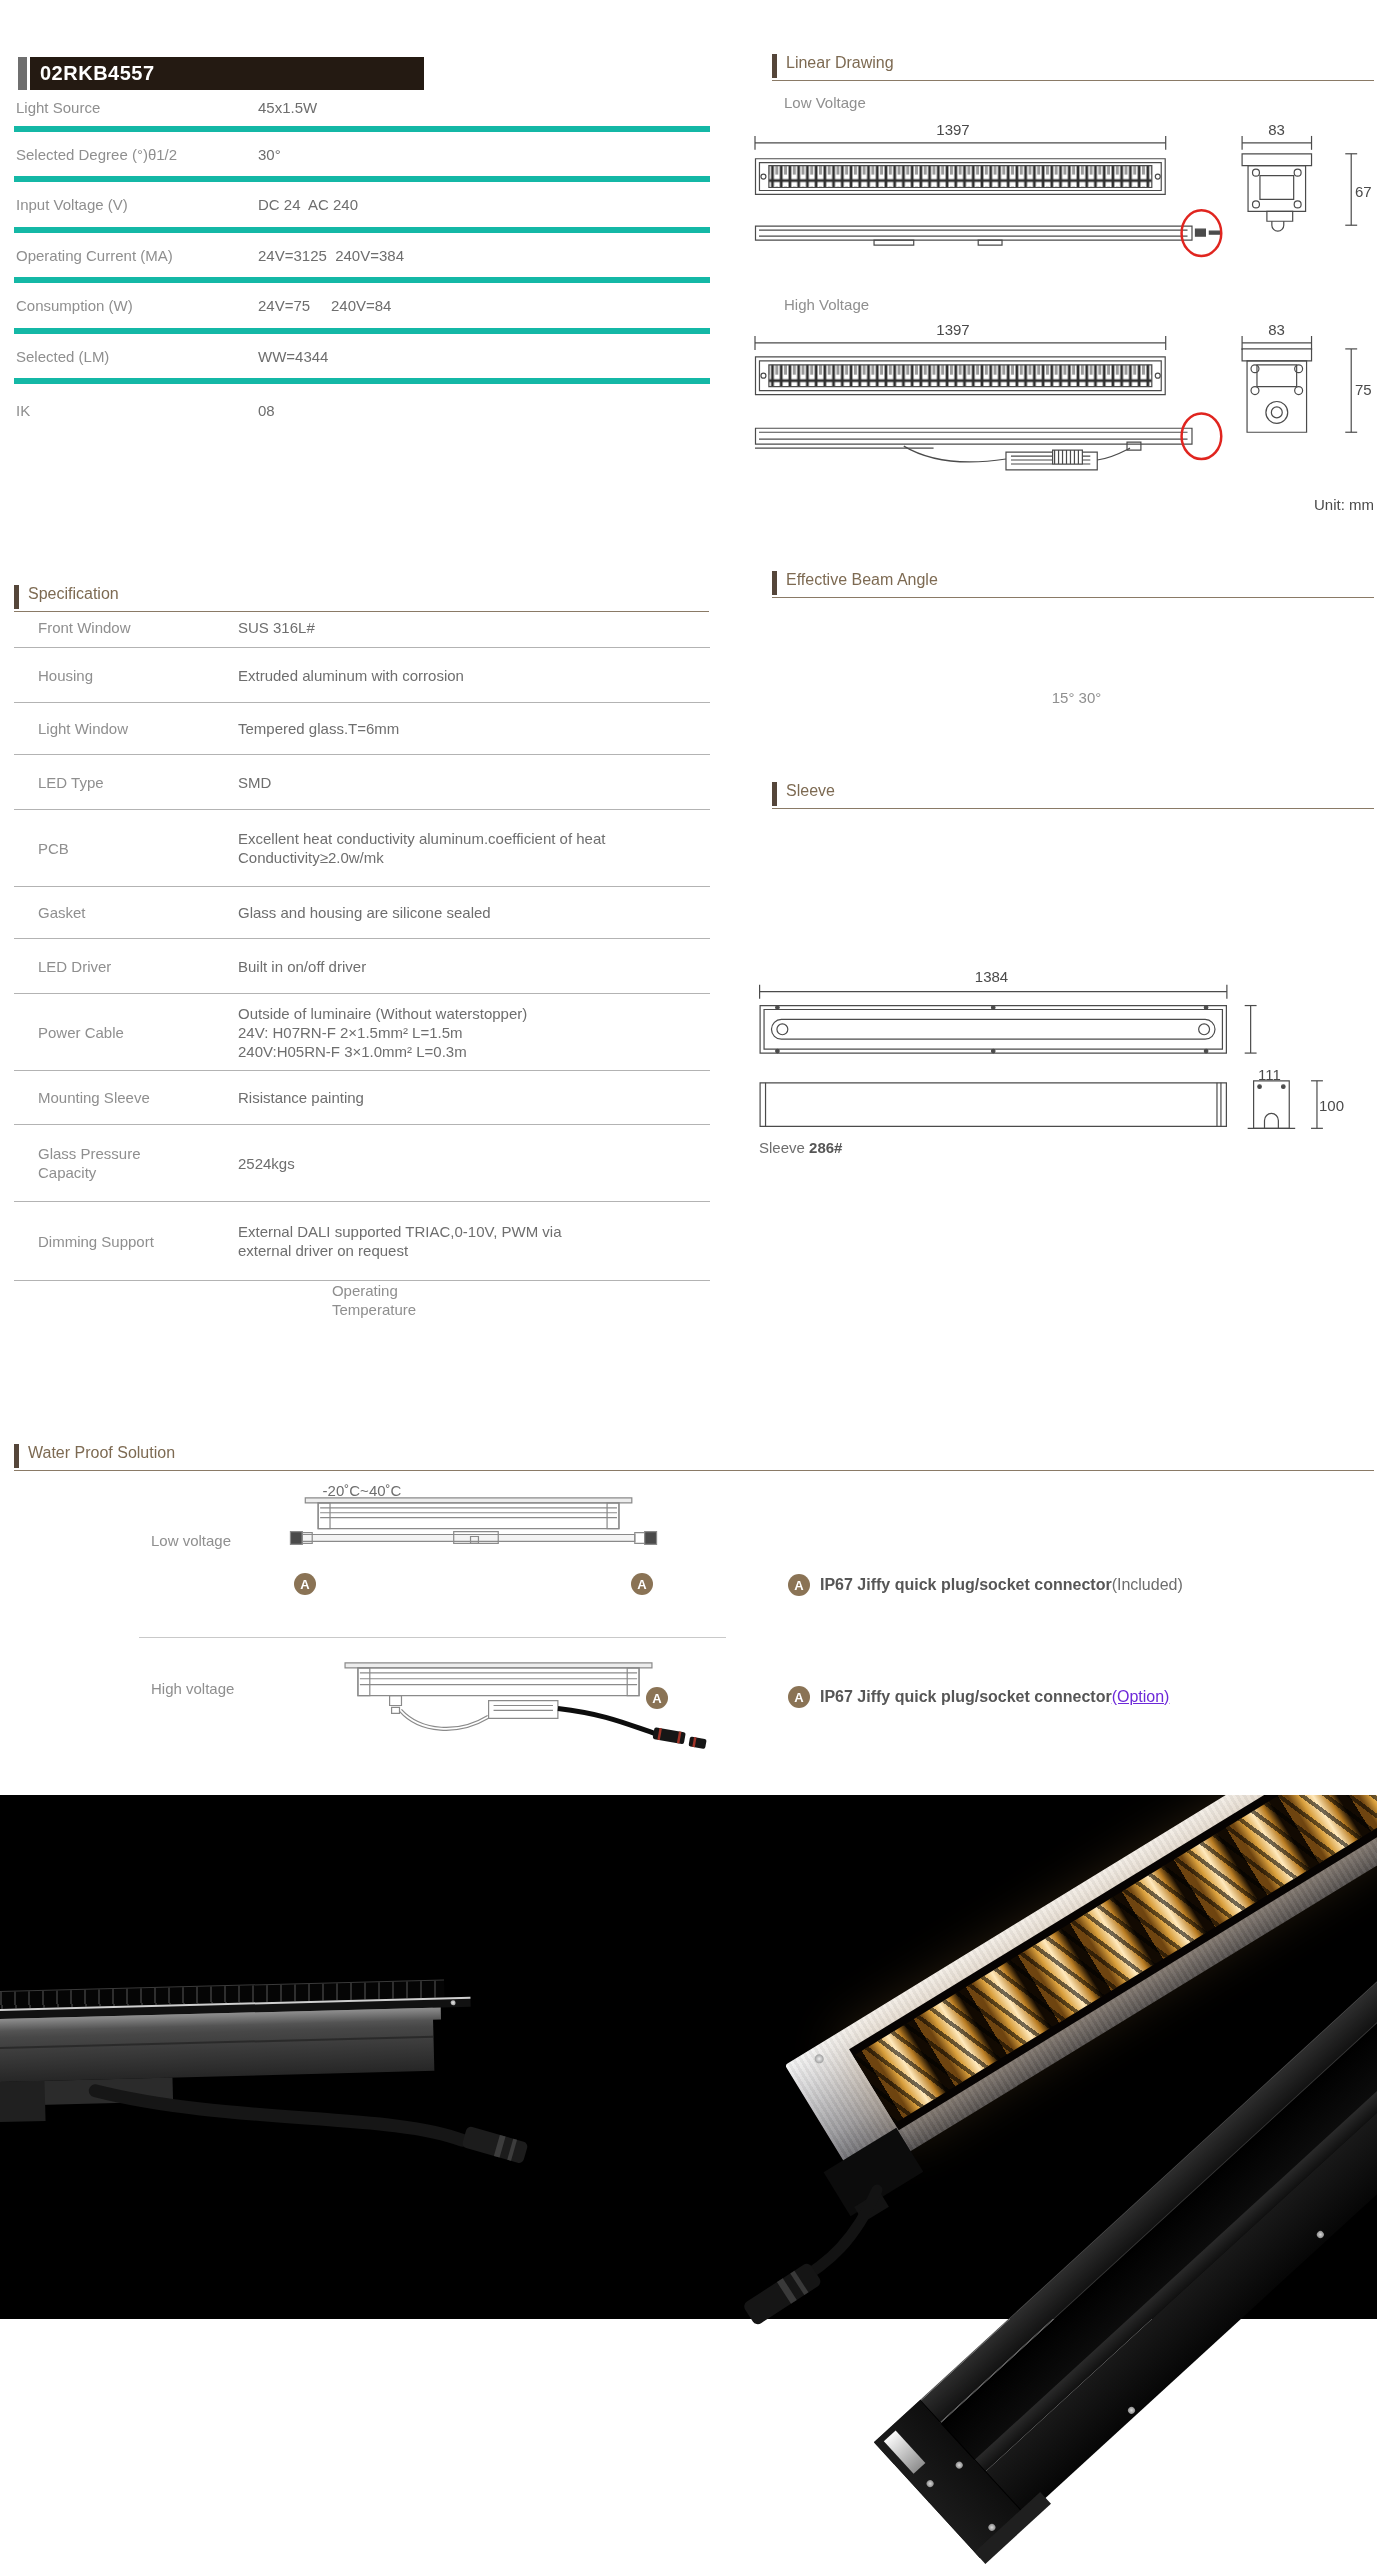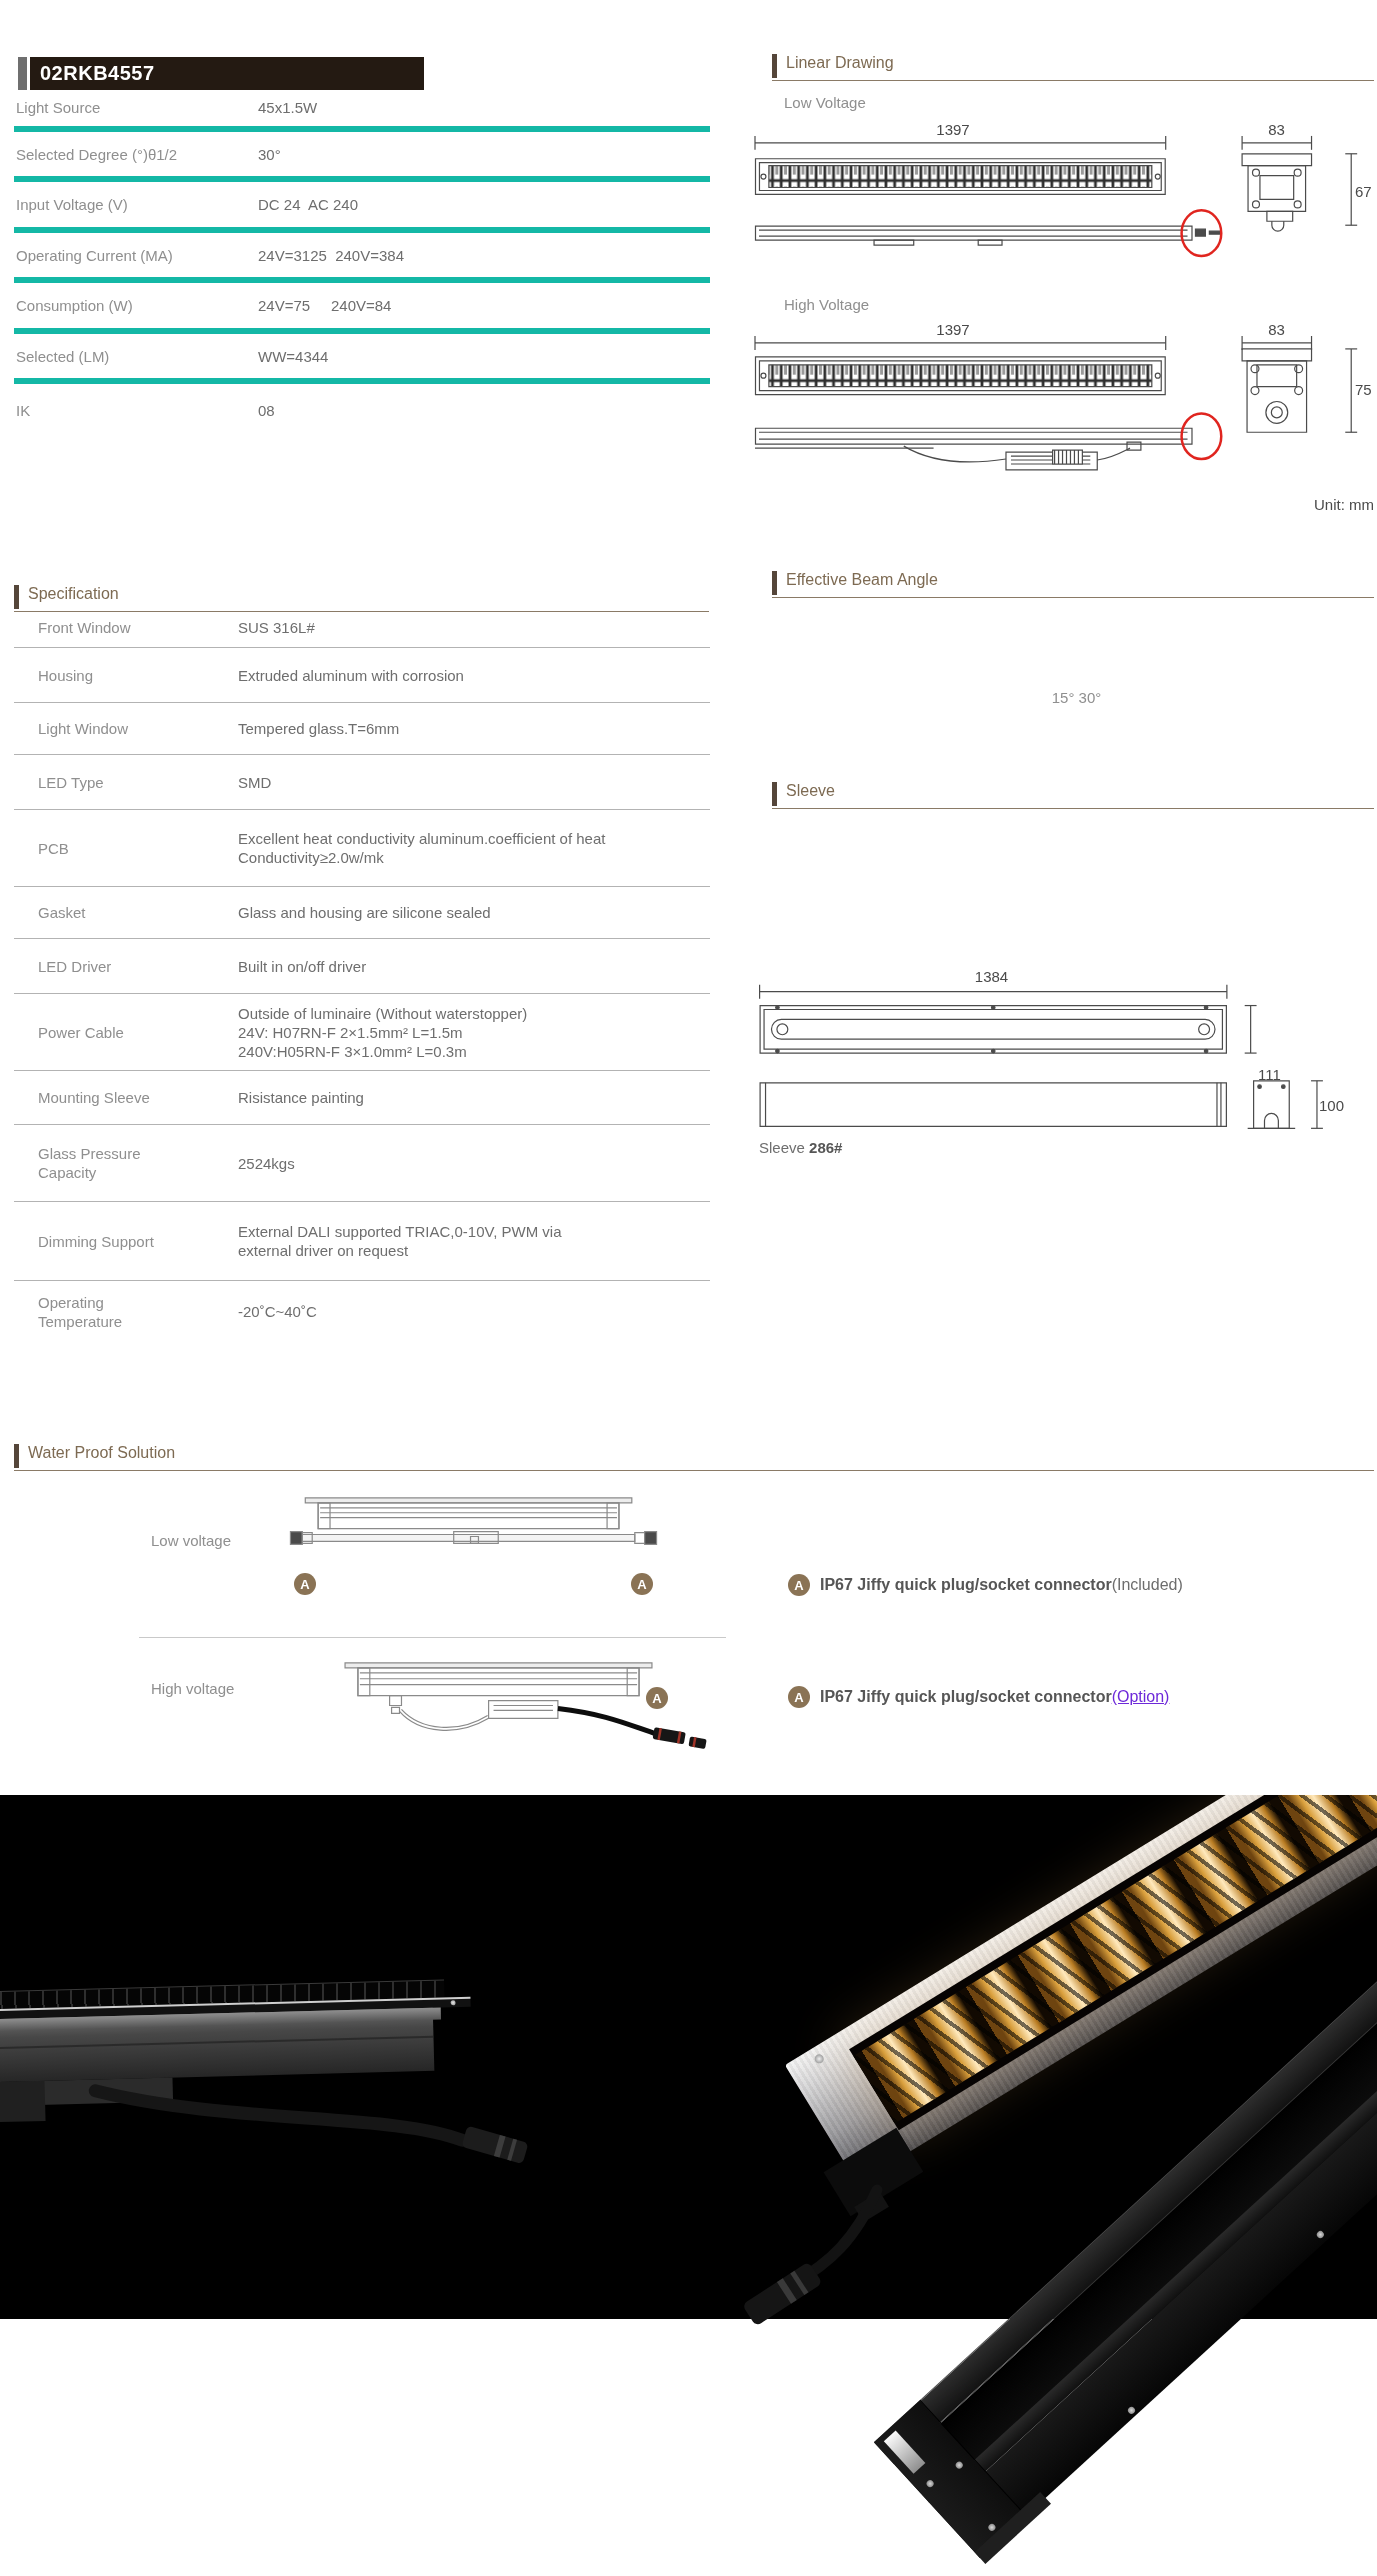"Operating" .srow.last { flex-direction: none -> column }
